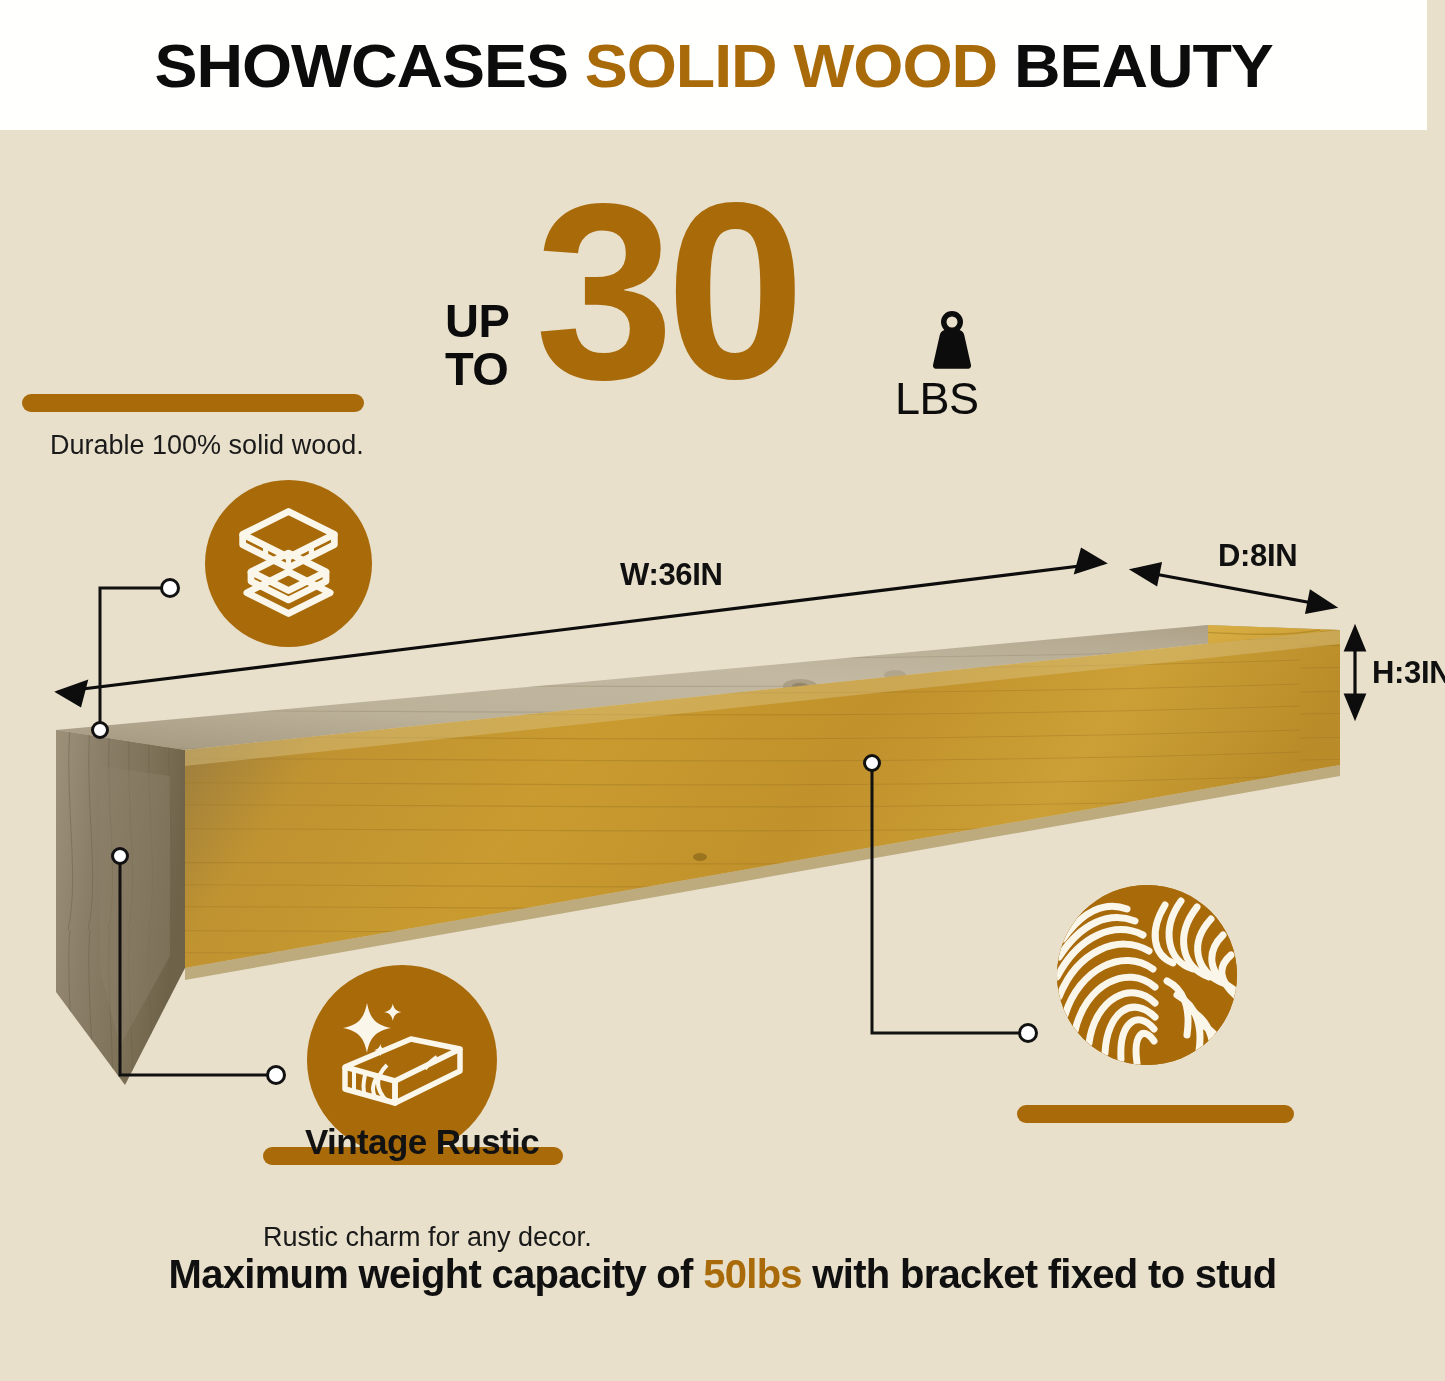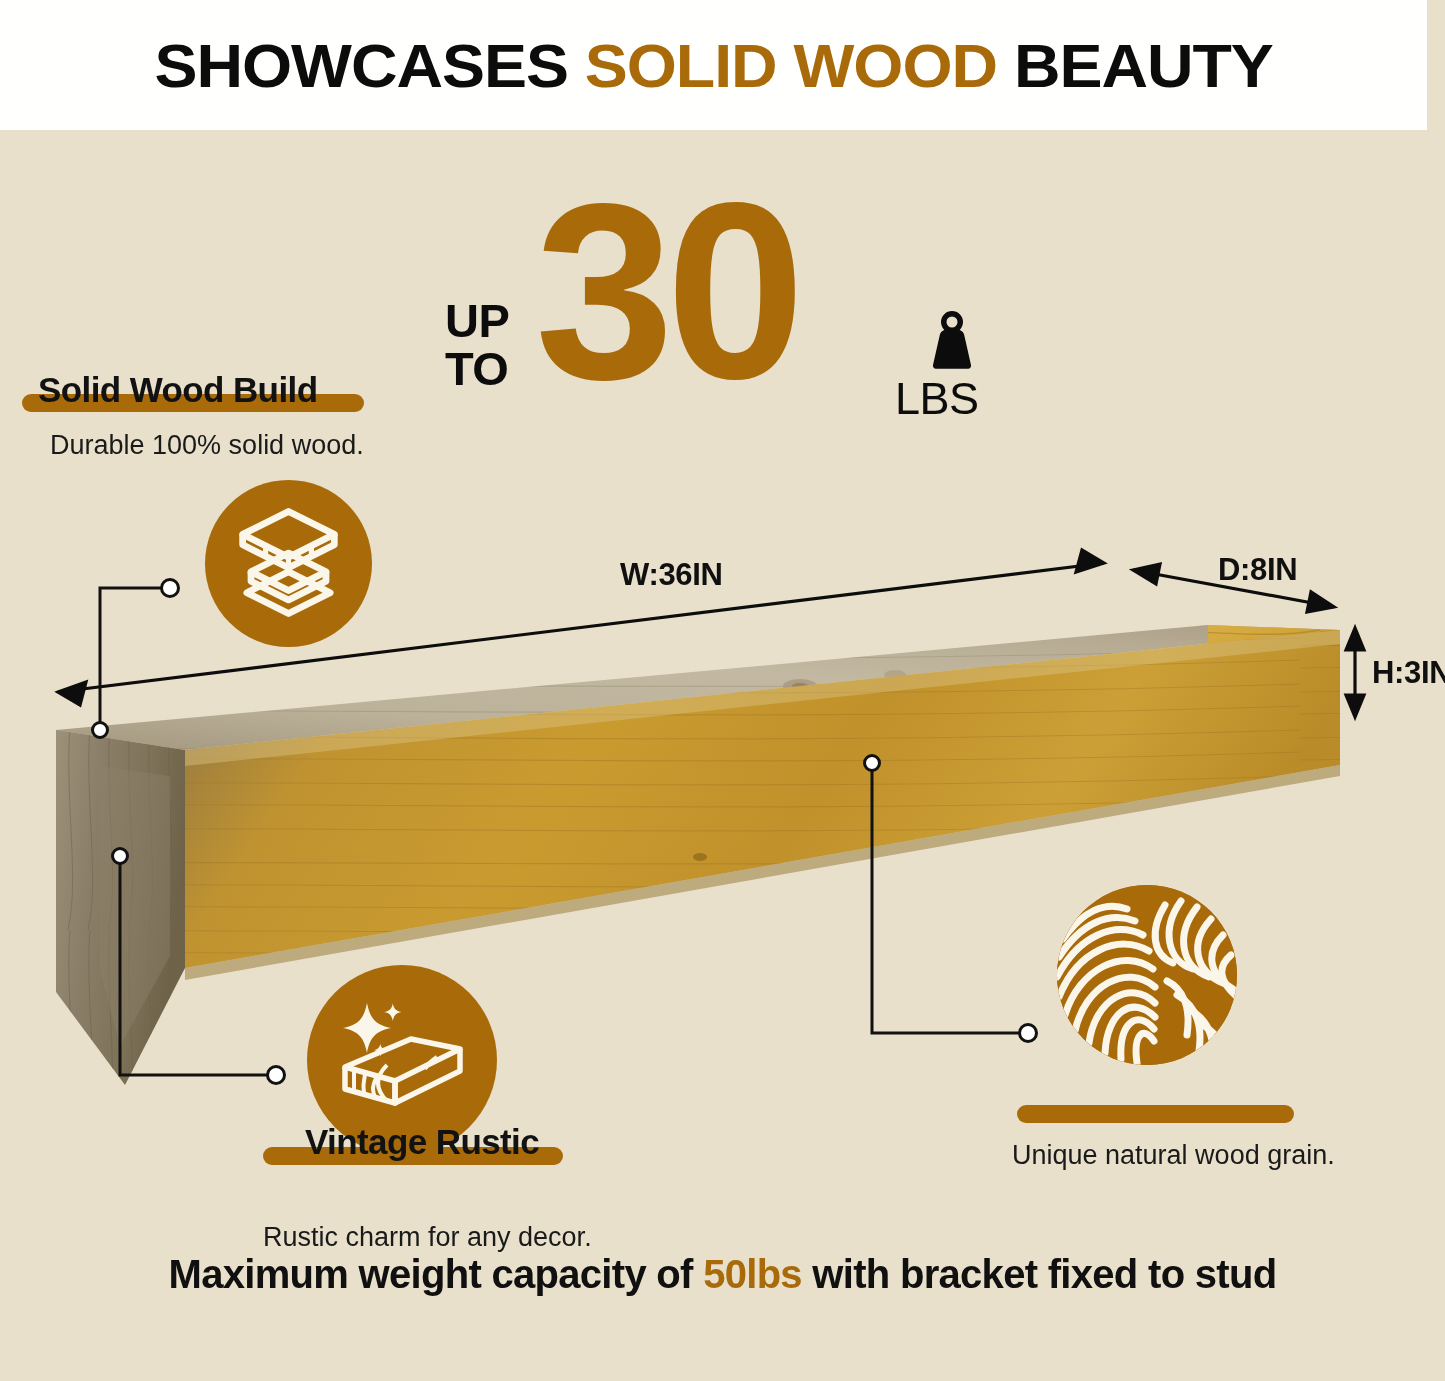"Solid Wood Build" div.feat-title { html: <div>Solid Wood Build</div> -> none }
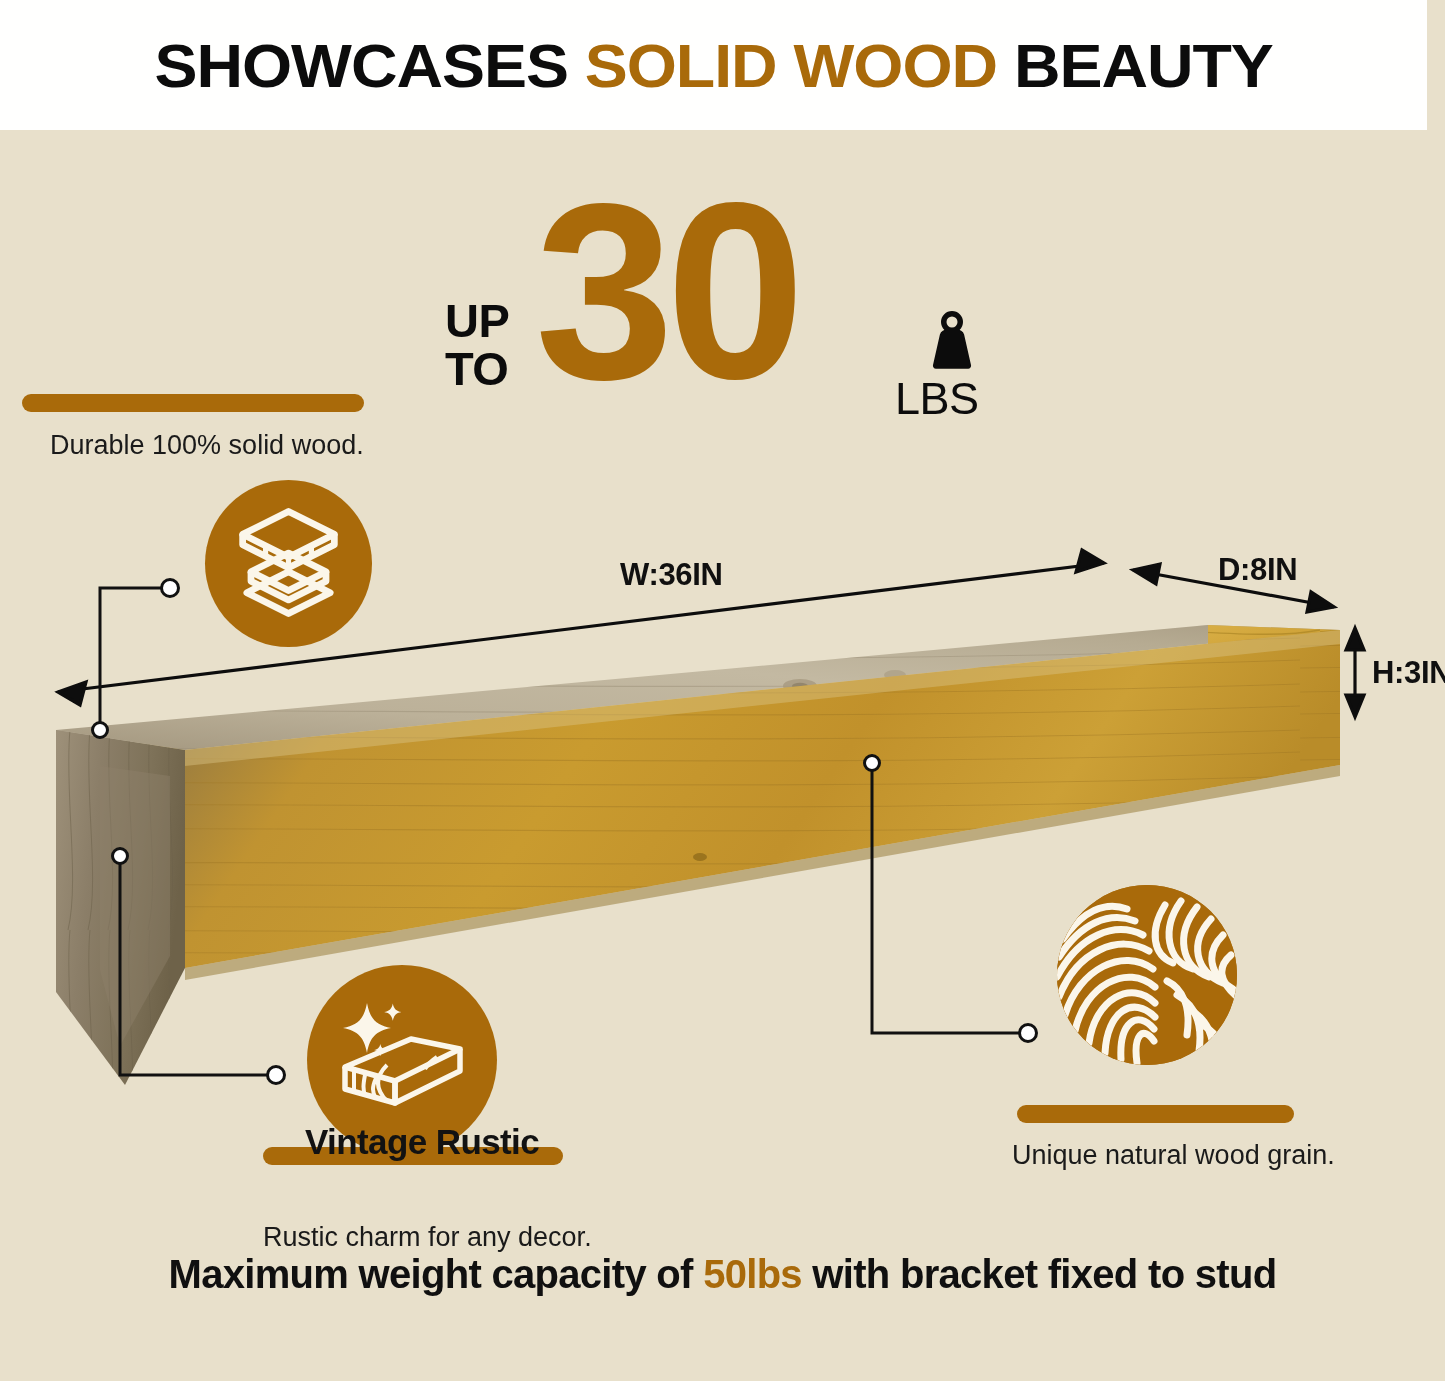"D:8IN" div.dim-label { top: 422px -> 408px }
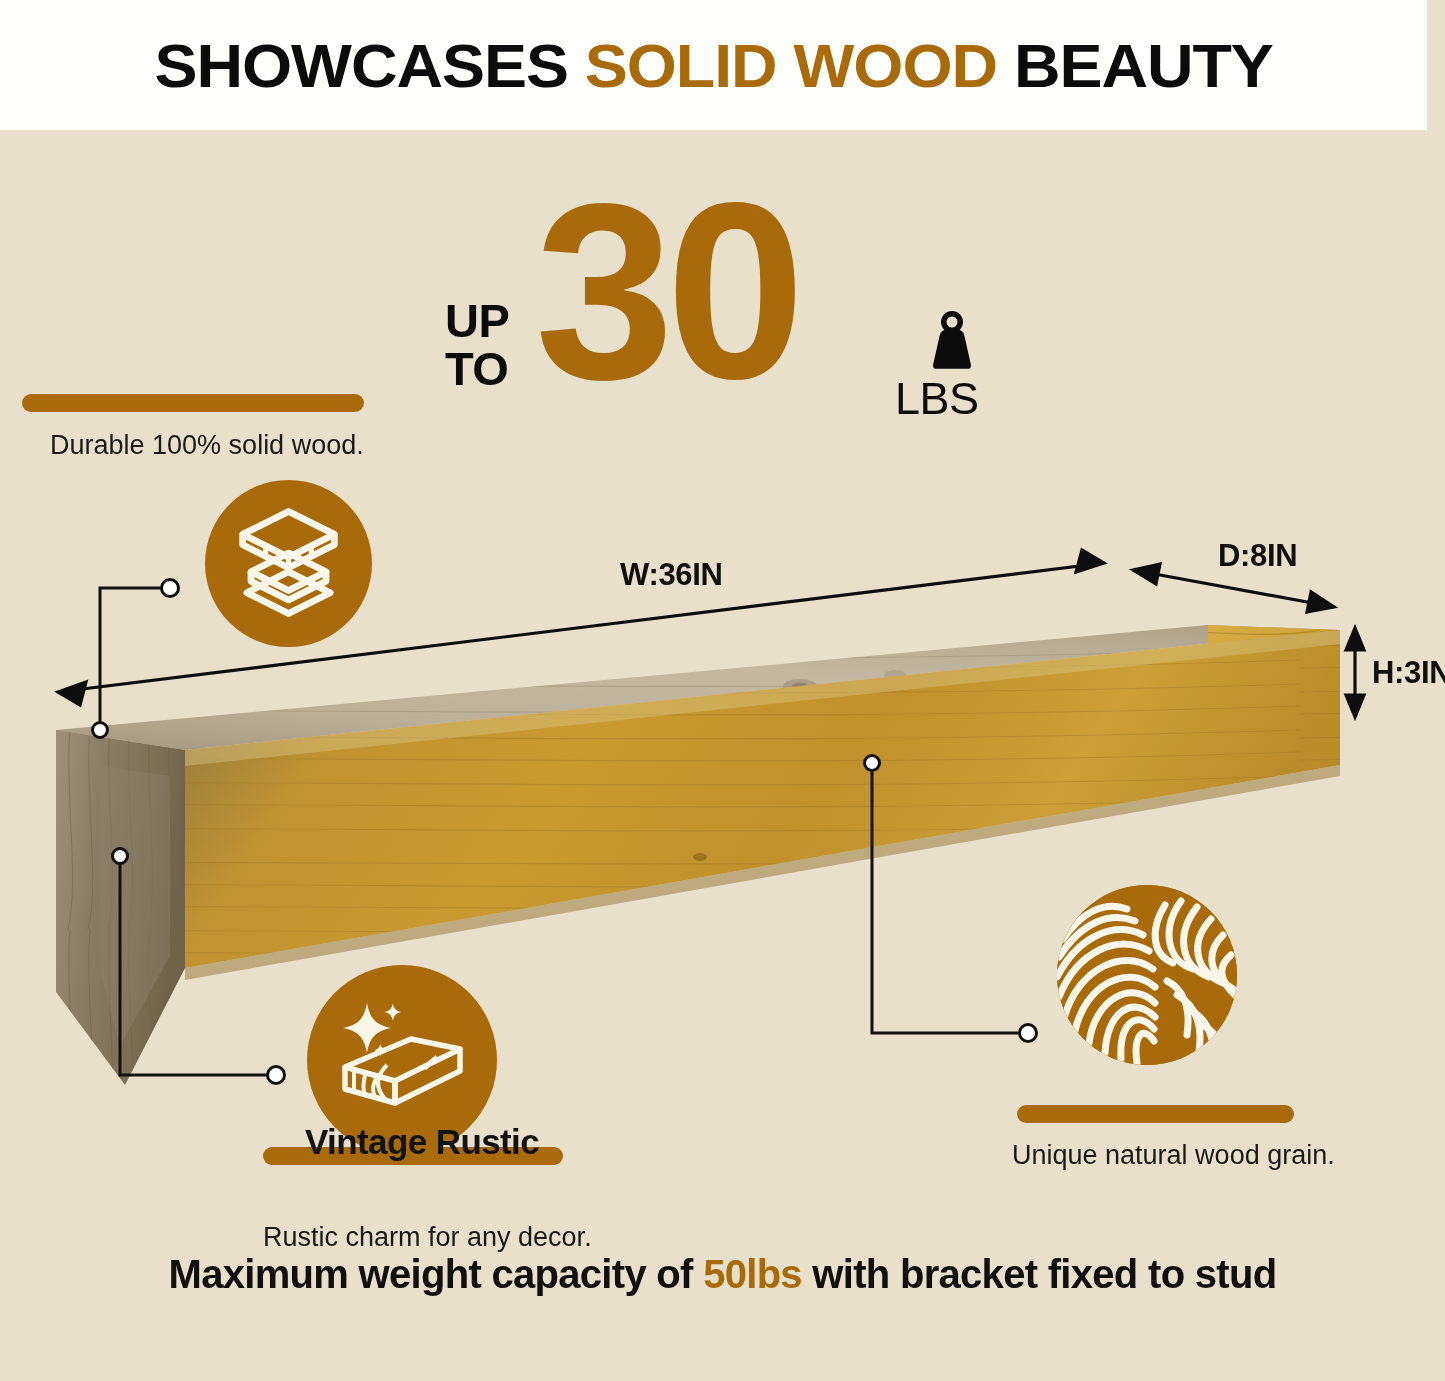"Unique natural wood grain." div.feat-sub { html: <div>Unique natural wood grain.</div> -> none }
